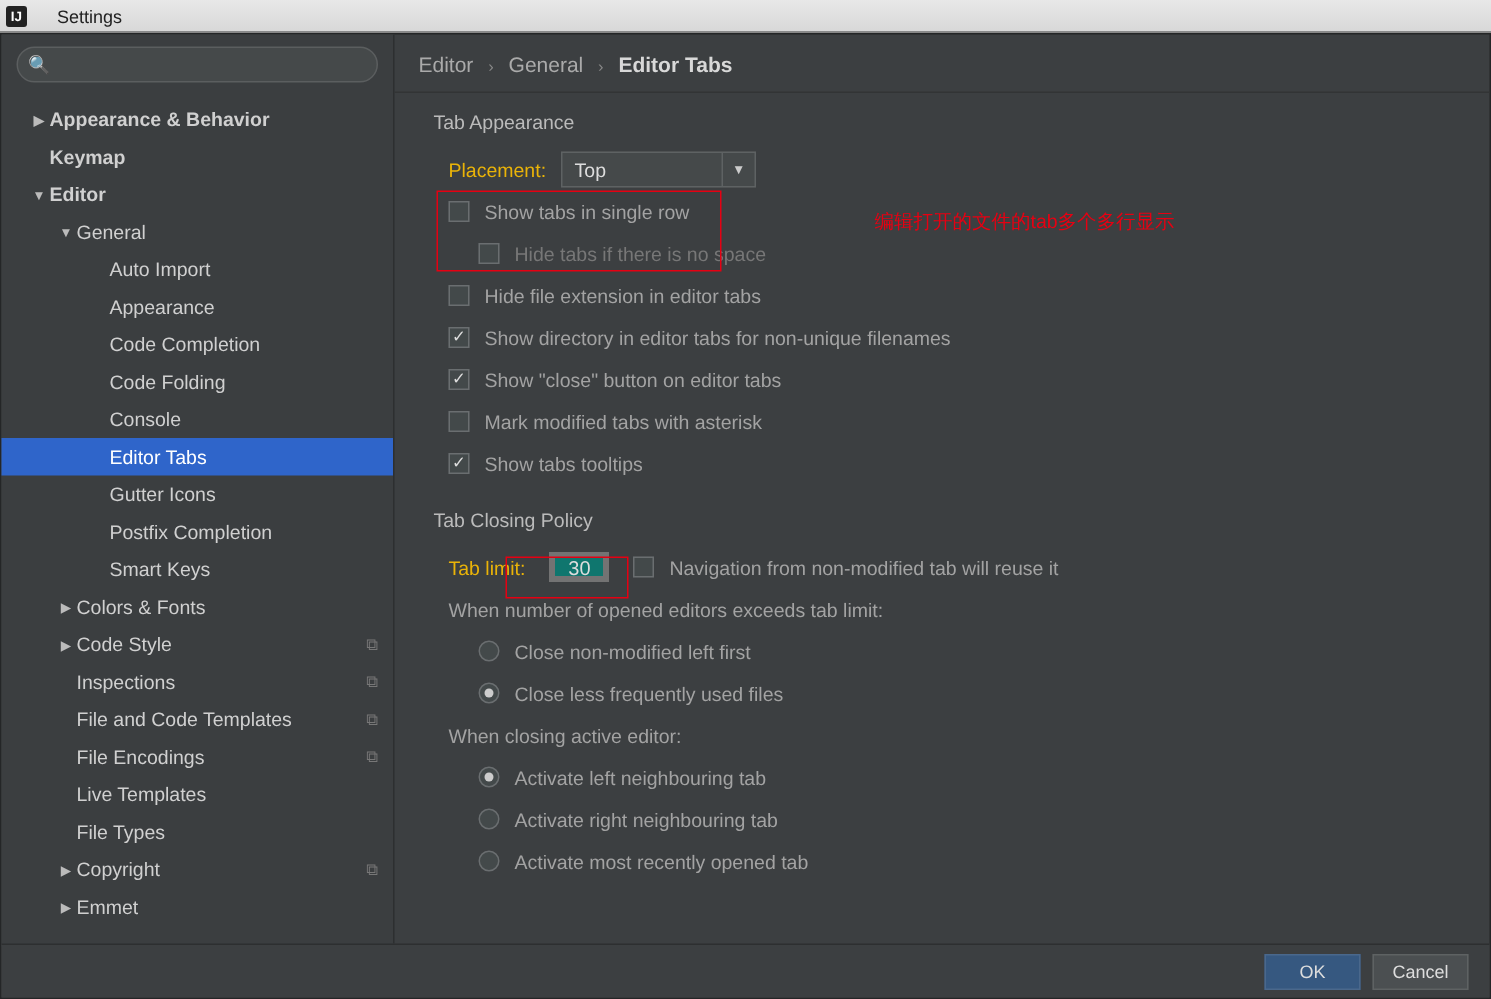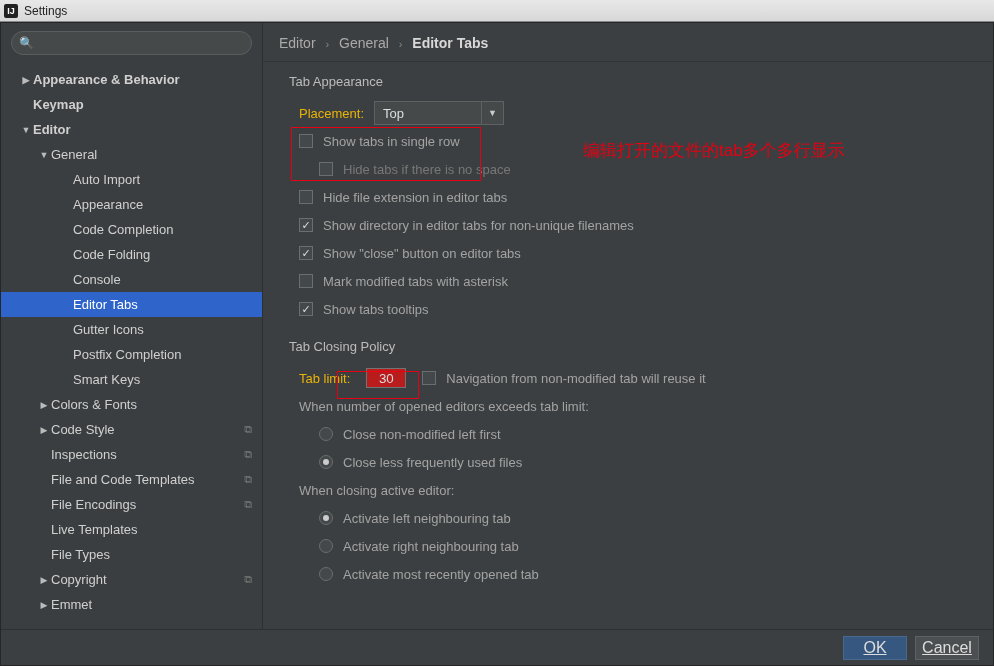"IJ" .titlebar .ticon { margin-right: 6px -> 20px }
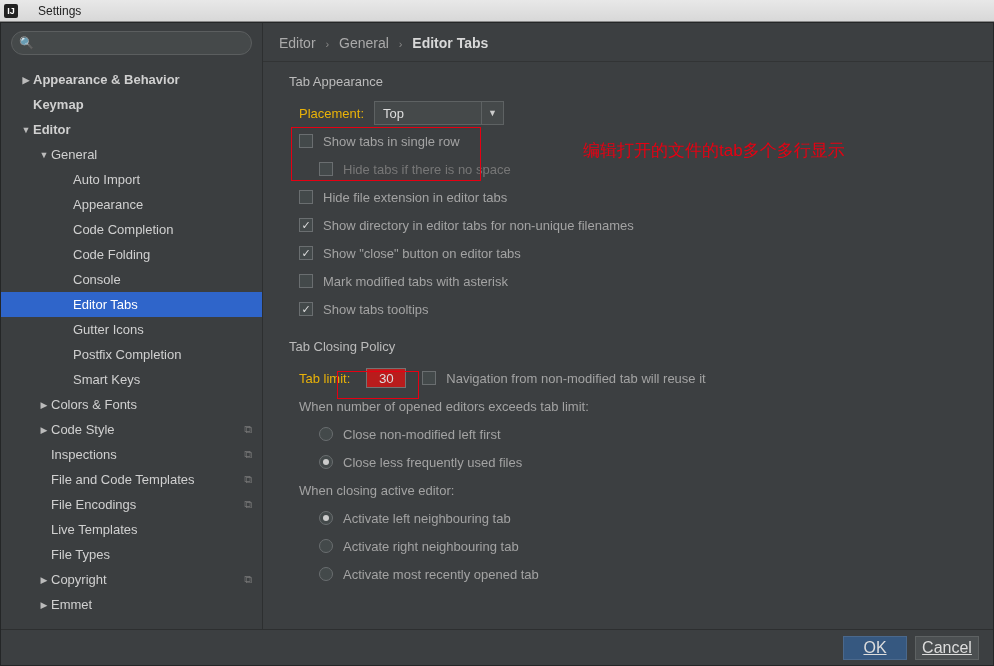"编辑打开的文件的tab多个多行显示" .redtext { font-size: 17px -> 13px }
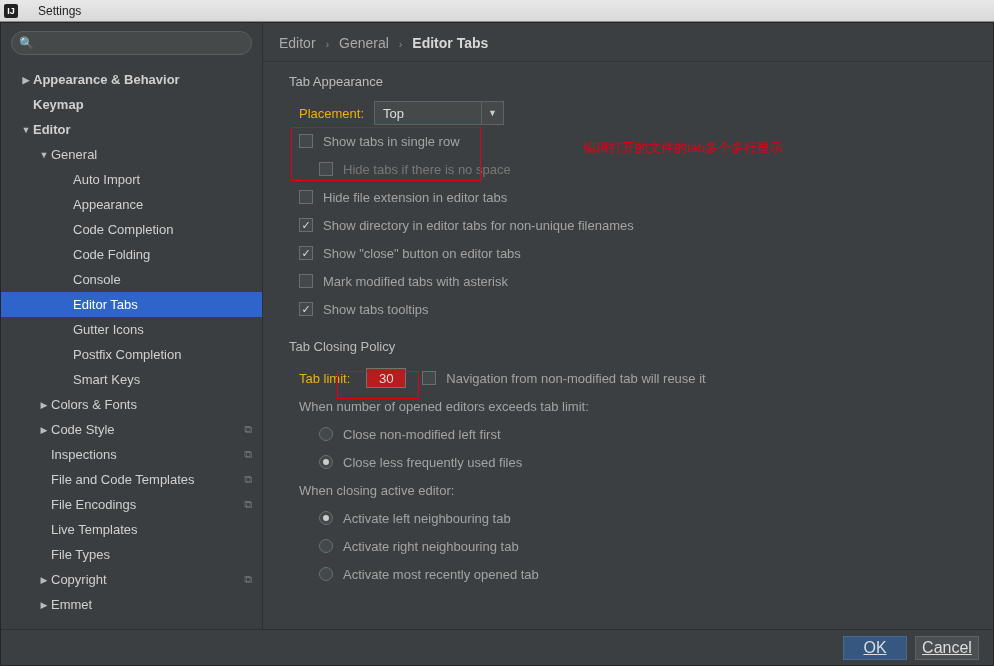"30" .txt { background: #b91c1c -> #0f766e; border: 1px solid #737373 -> 4px solid #737373 }
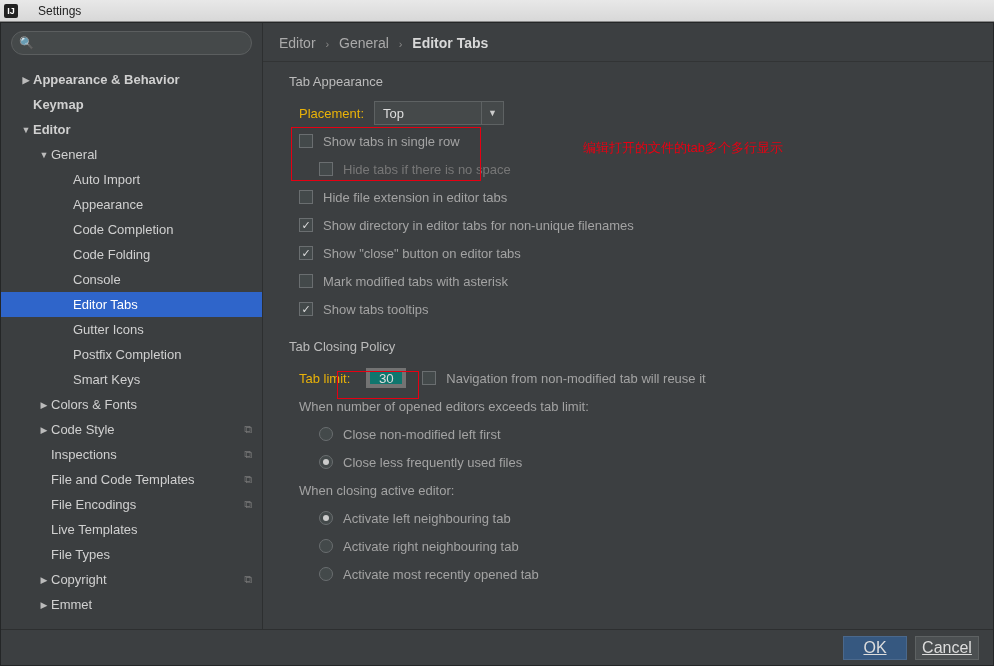"OK" .btn { font-size: 16px -> 12px; text-decoration: underline -> none }
